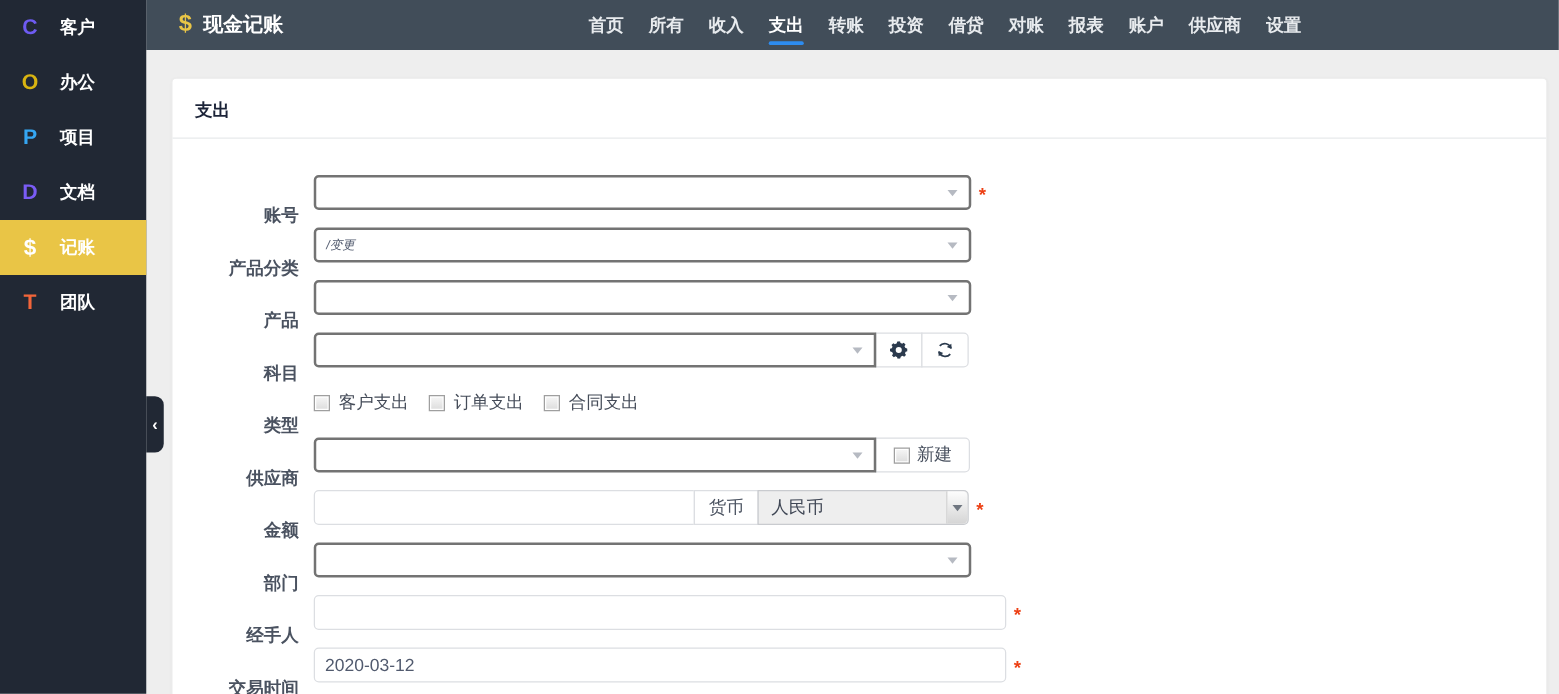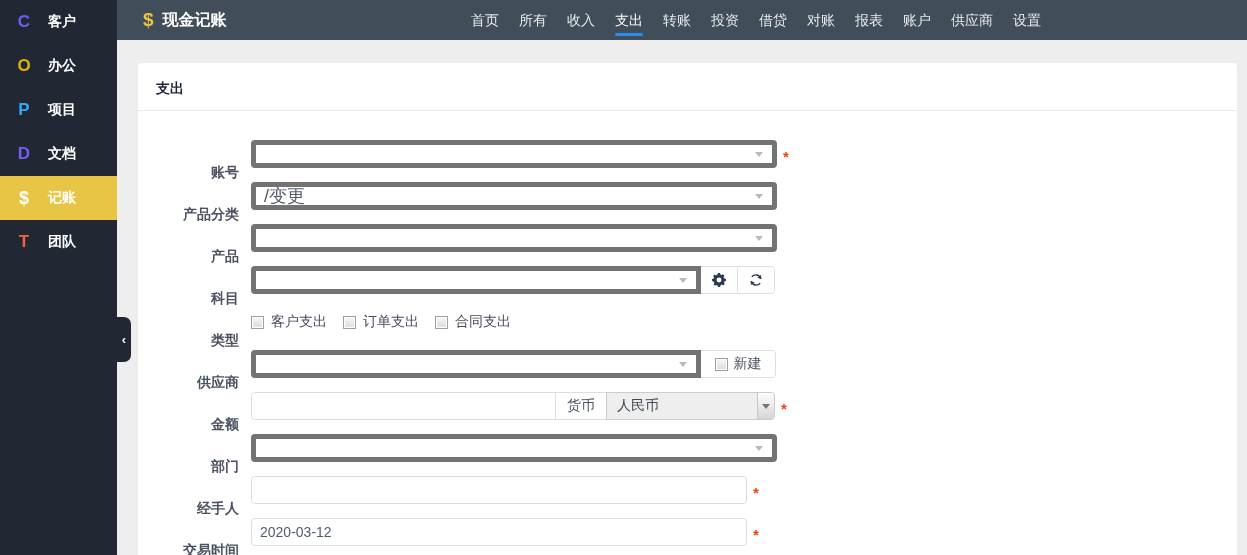"首页" .topnav-item { font-weight: normal -> bold }
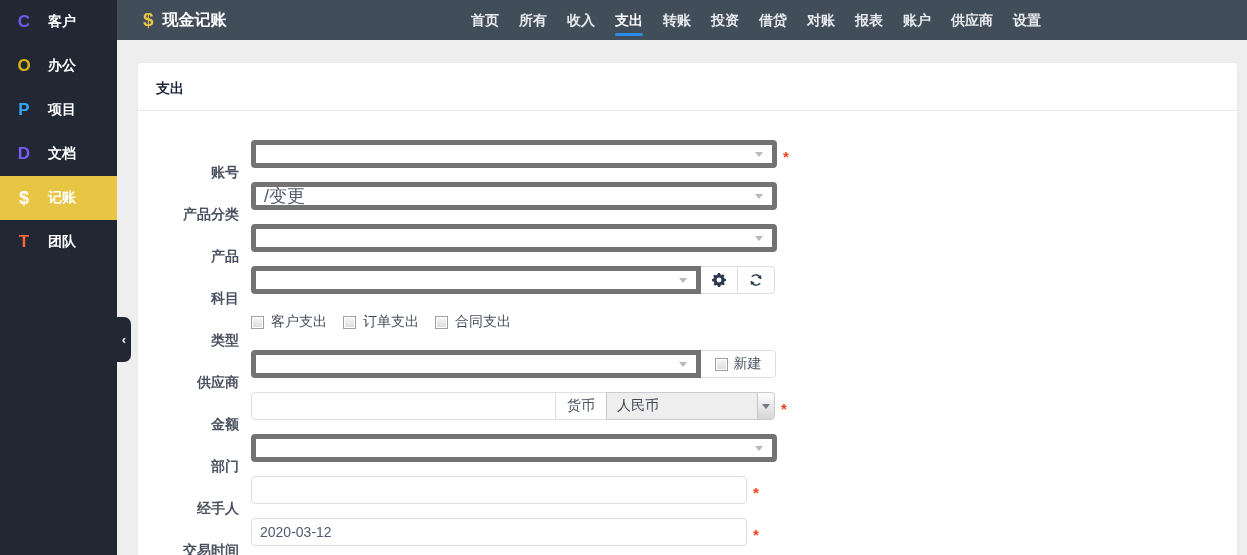"/变更" .sel { border: 5px solid #737373 -> 2px solid #737373; font-size: 18px -> 10px; font-style: none -> italic }
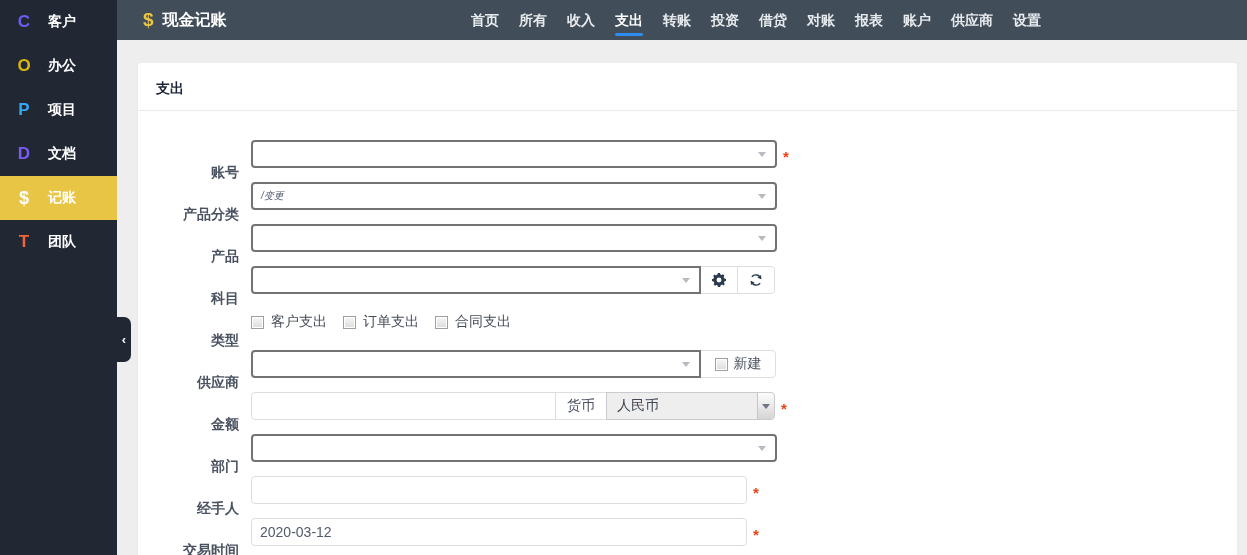"2020-03-12" .inp.w526 { width: 496px -> 554px }
